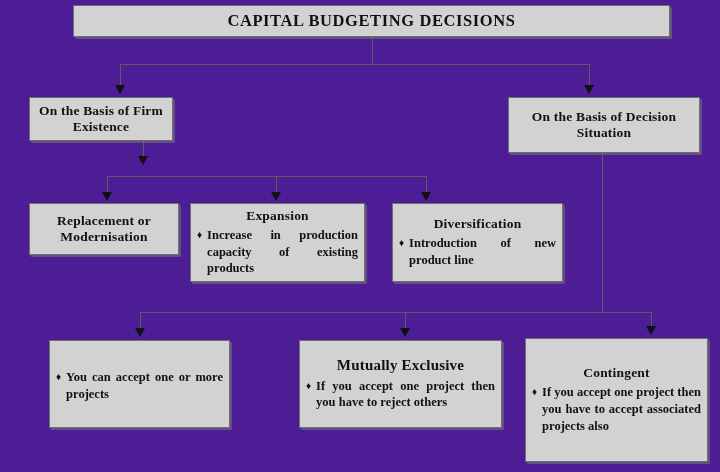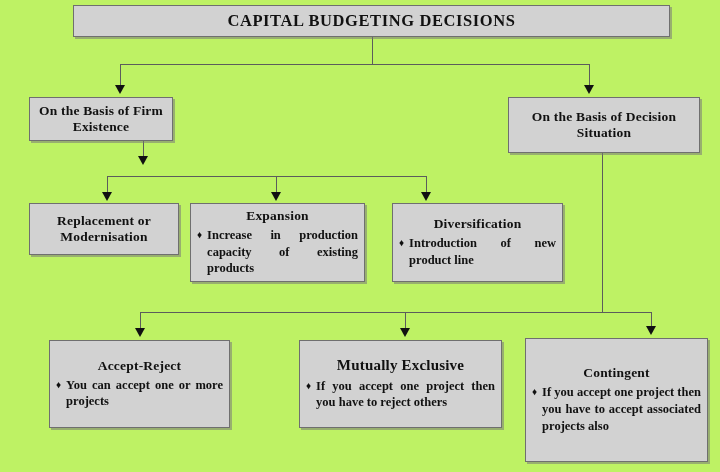"CAPITAL BUDGETING DECISIONS" #canvas { background: #bef264 -> #4c1d95 }
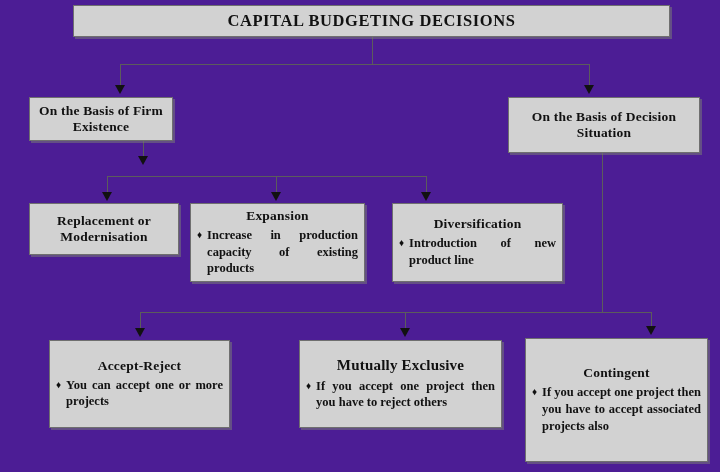"Accept-Reject" div.title { html: <div>Accept-Reject</div> -> none }
